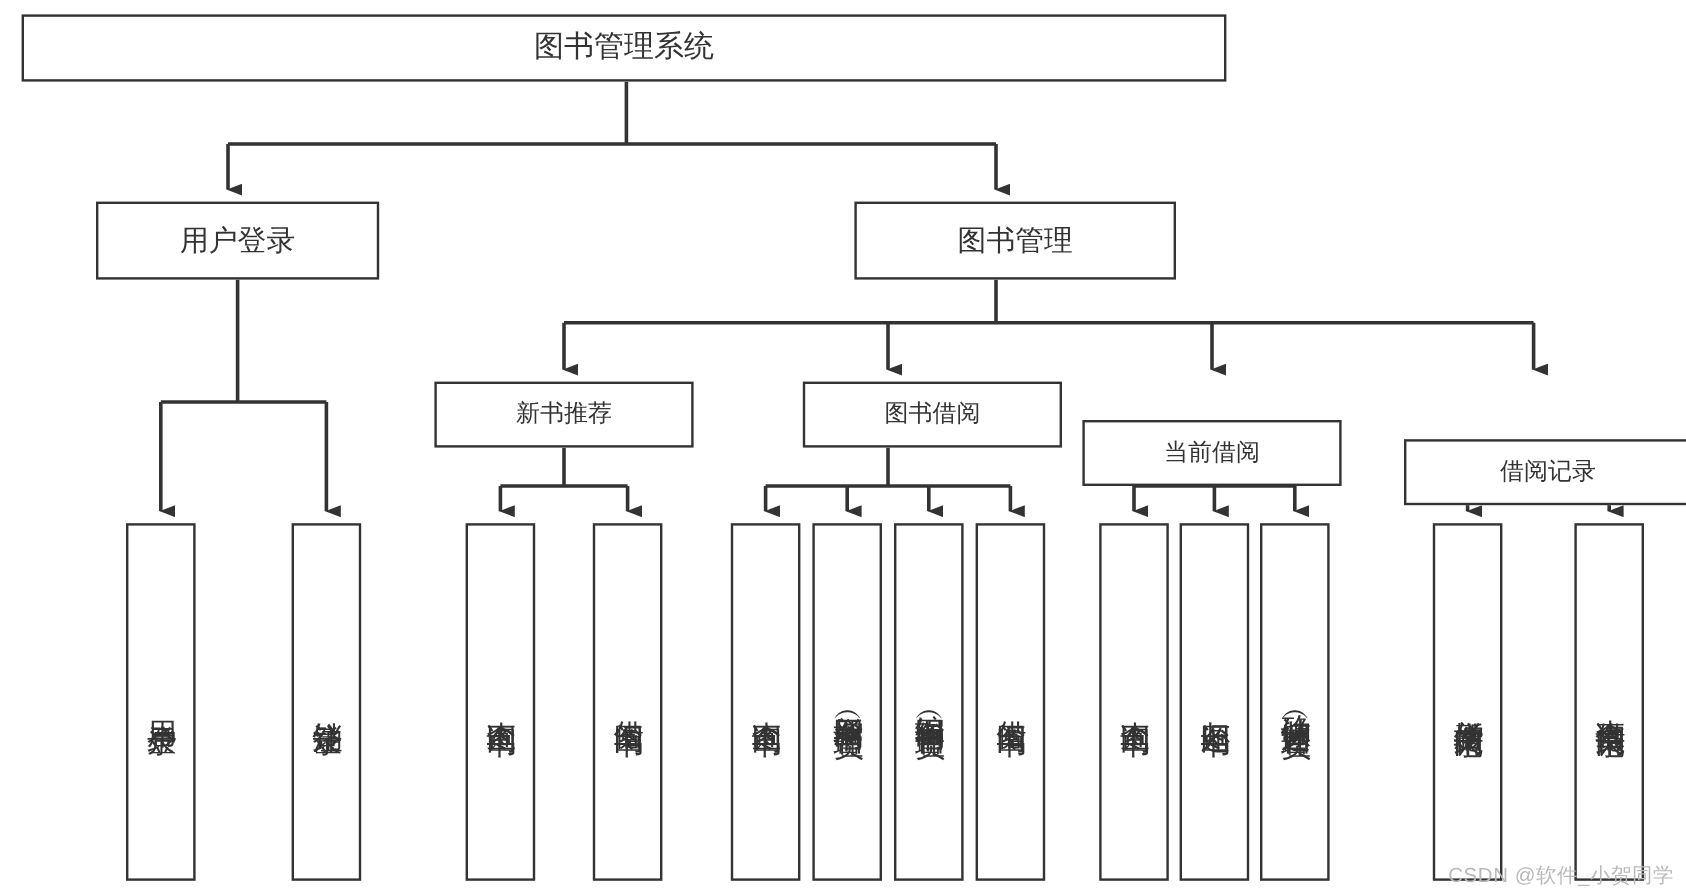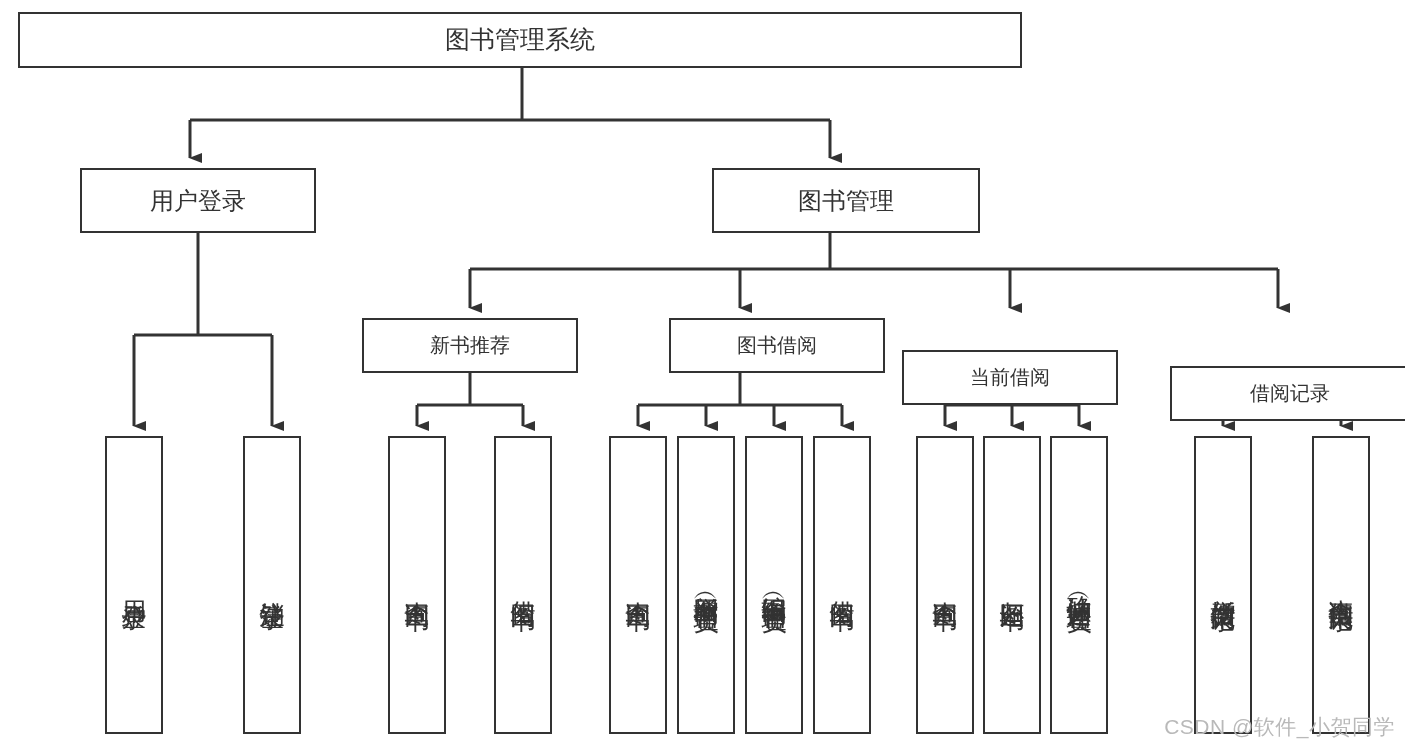"CSDN @软件_小贺同学" .watermark { font-size: 21px -> 17px }
